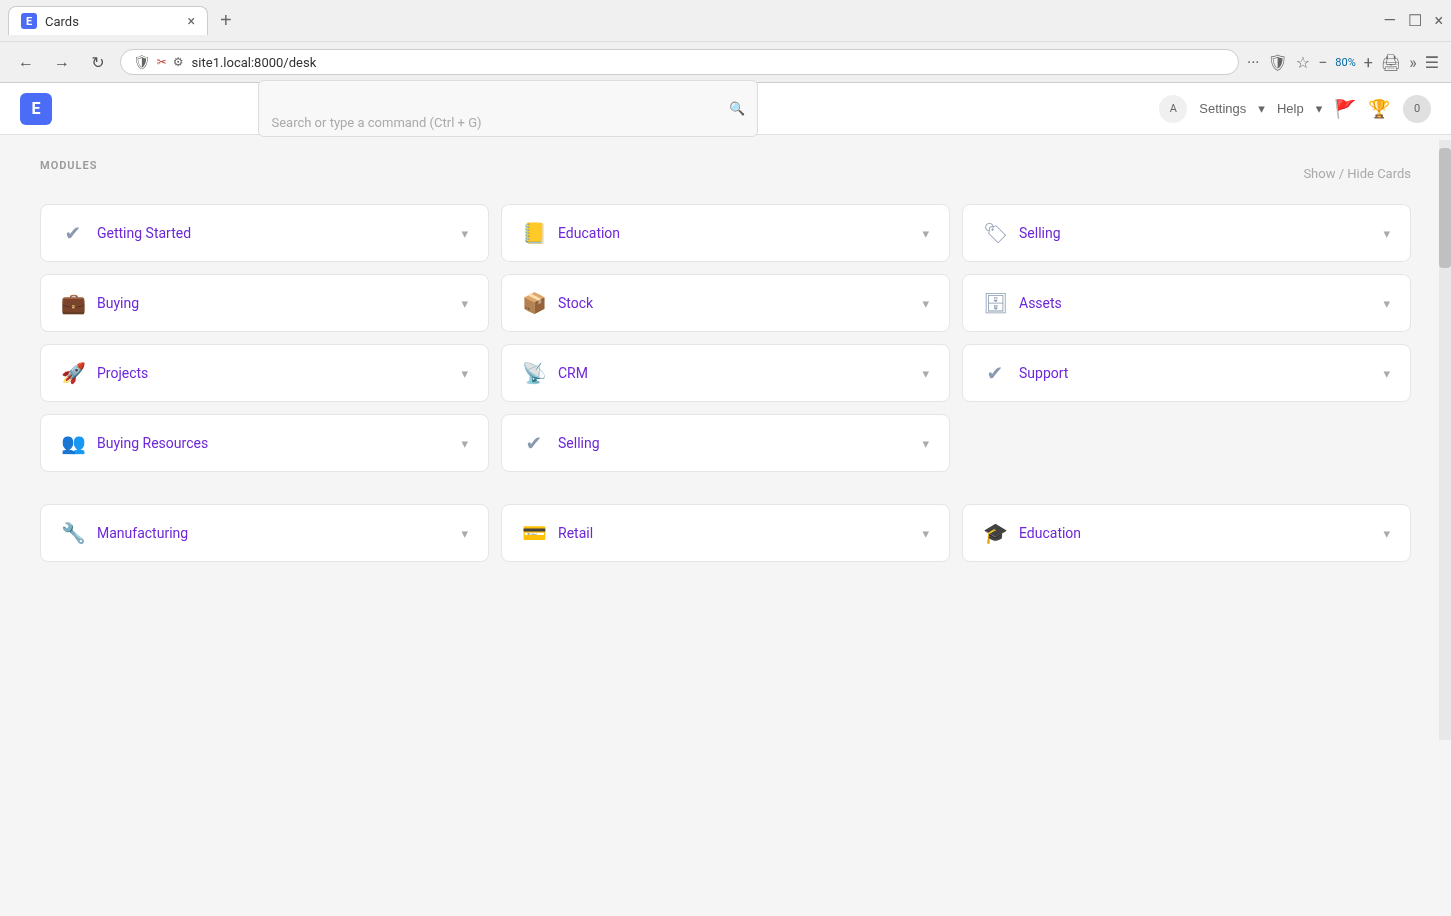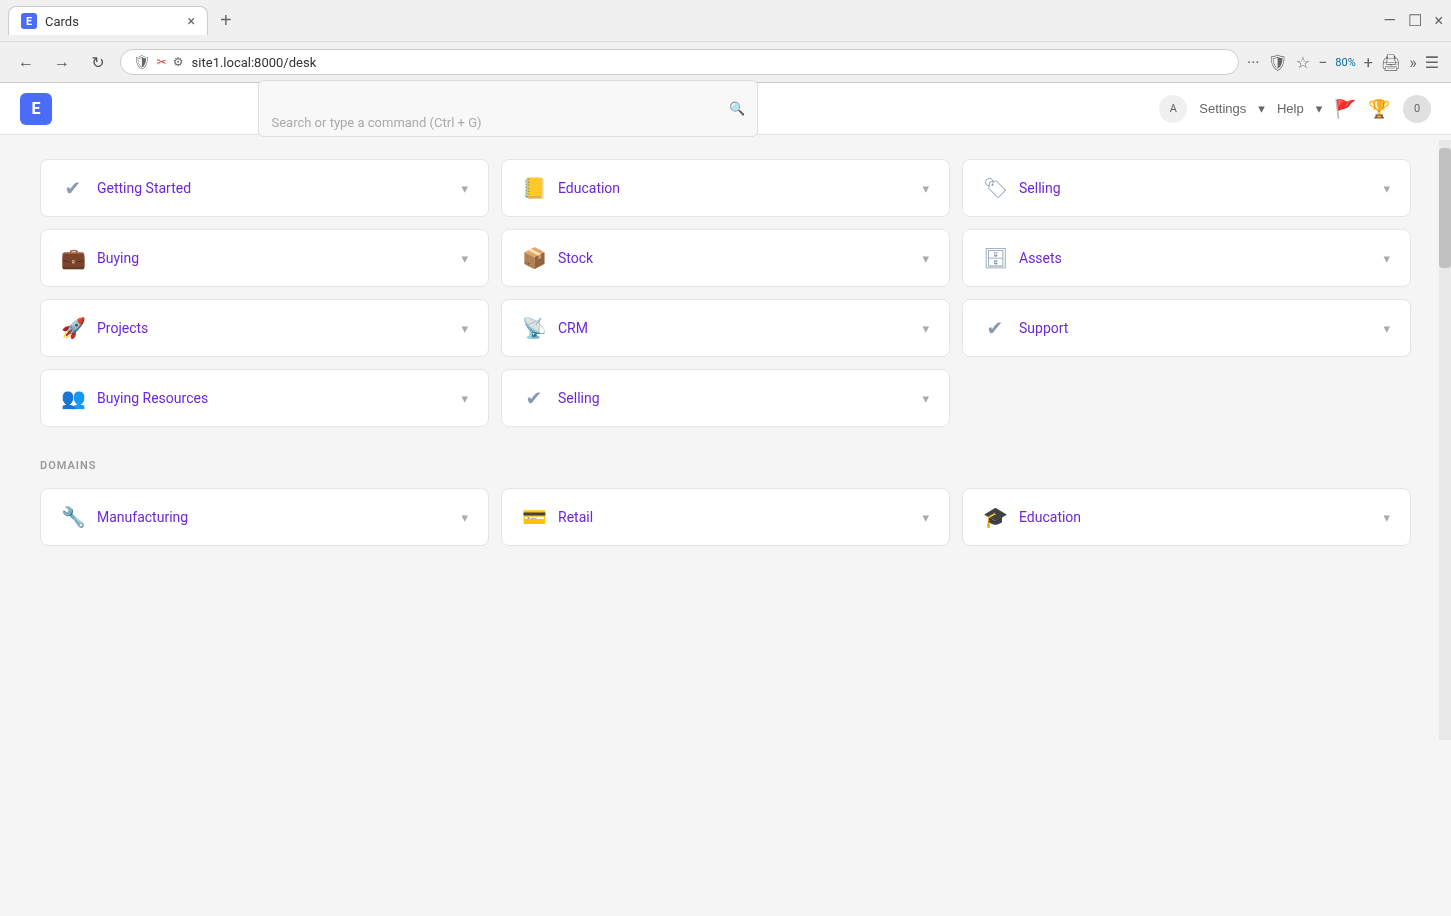"MODULES" div.section-header { html: none -> <div> <div>MODULES</div> <a>Show / Hide Cards</a> </div> }
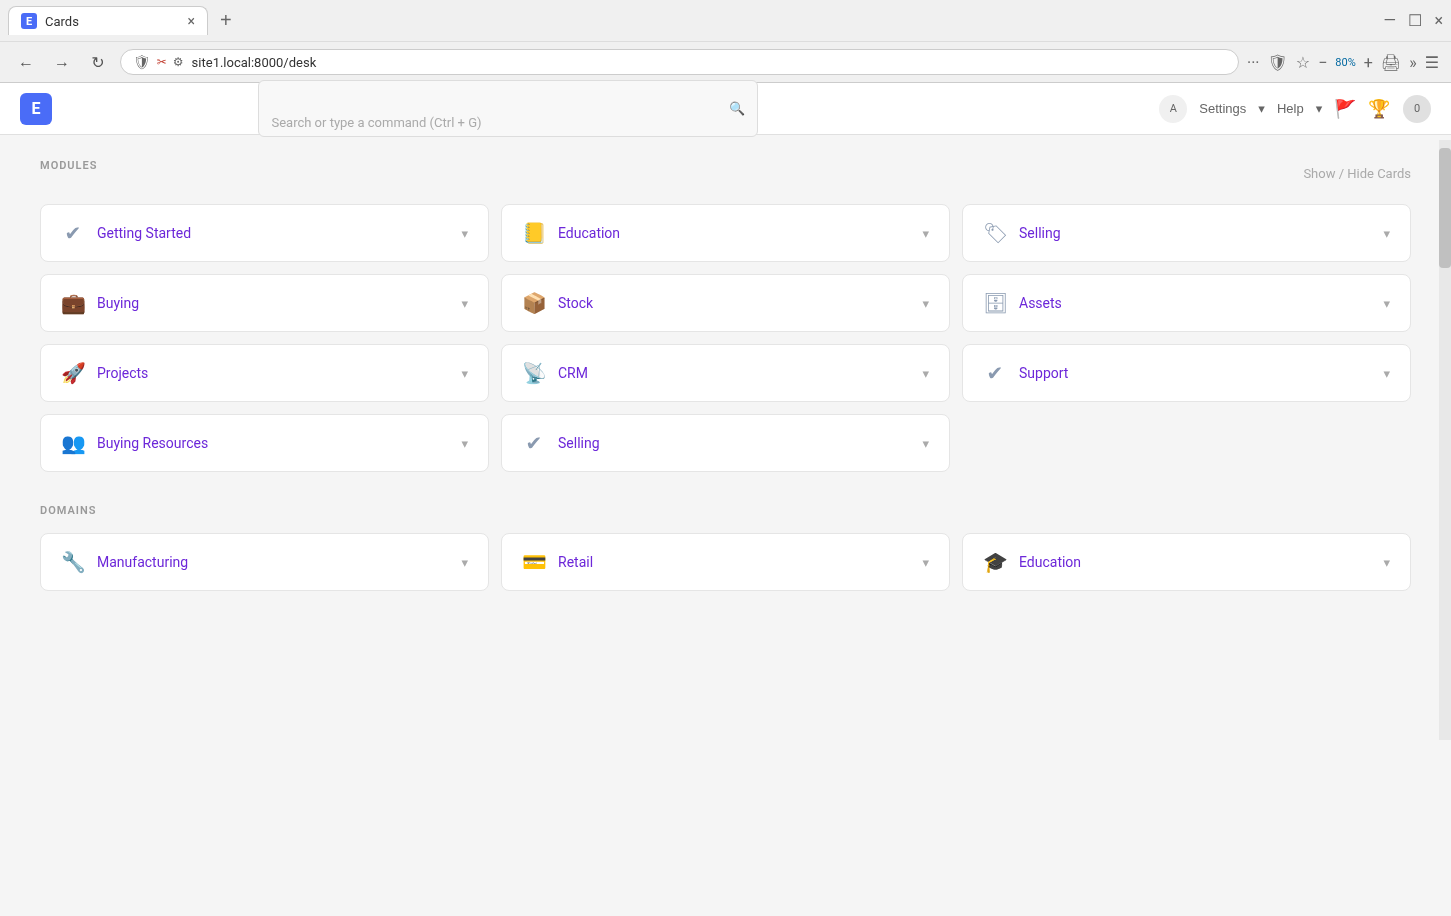"DOMAINS" div.section-label { html: <div>DOMAINS</div> -> none }
